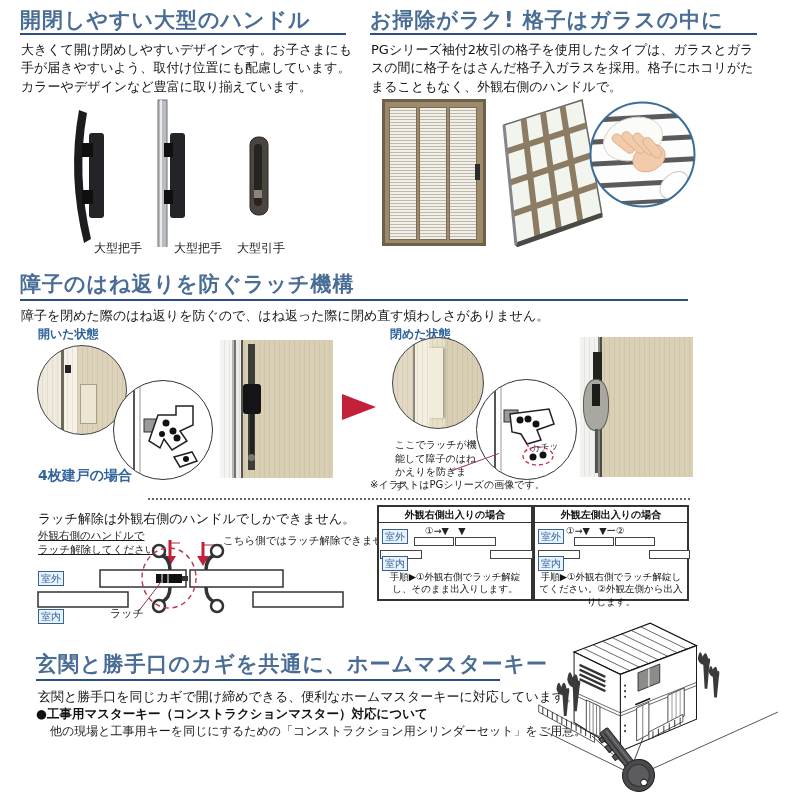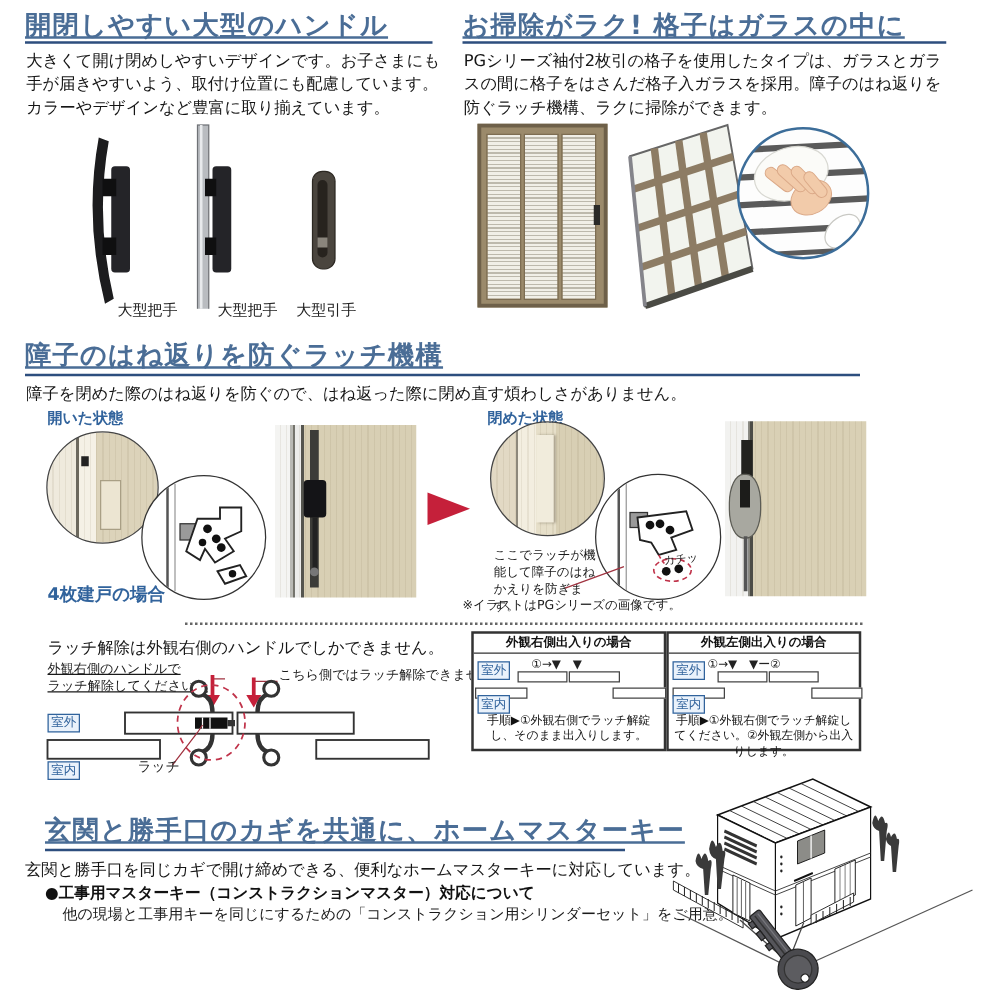"開閉しやすい大型のハンドル" .h1 { text-decoration: underline -> none }
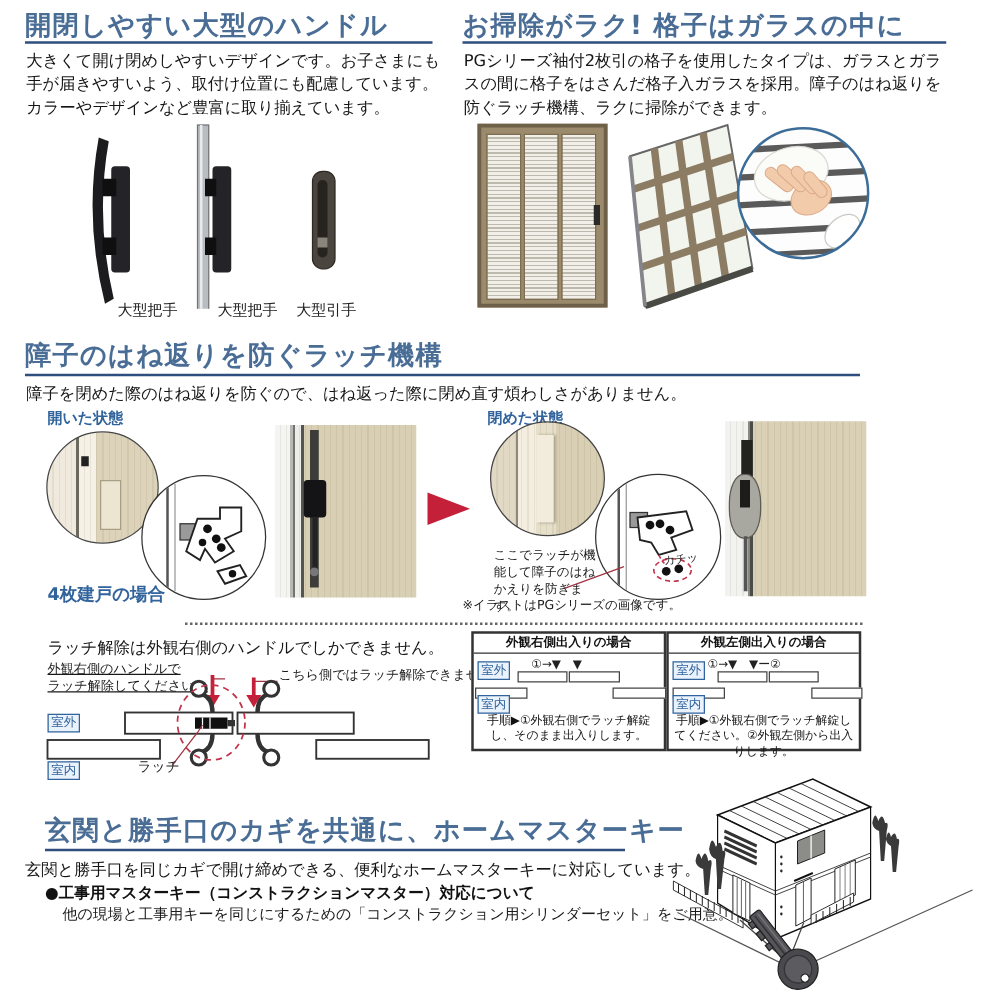"PGシリーズ袖付2枚引の格子を使用したタイプは、ガラスとガラスの間に格子をはさん" div.abs { text: 障子のはね返りを防ぐラッチ機構、ラクに掃除ができます -> 格子にホコリがたまることもなく、外観右側のハンドルで }
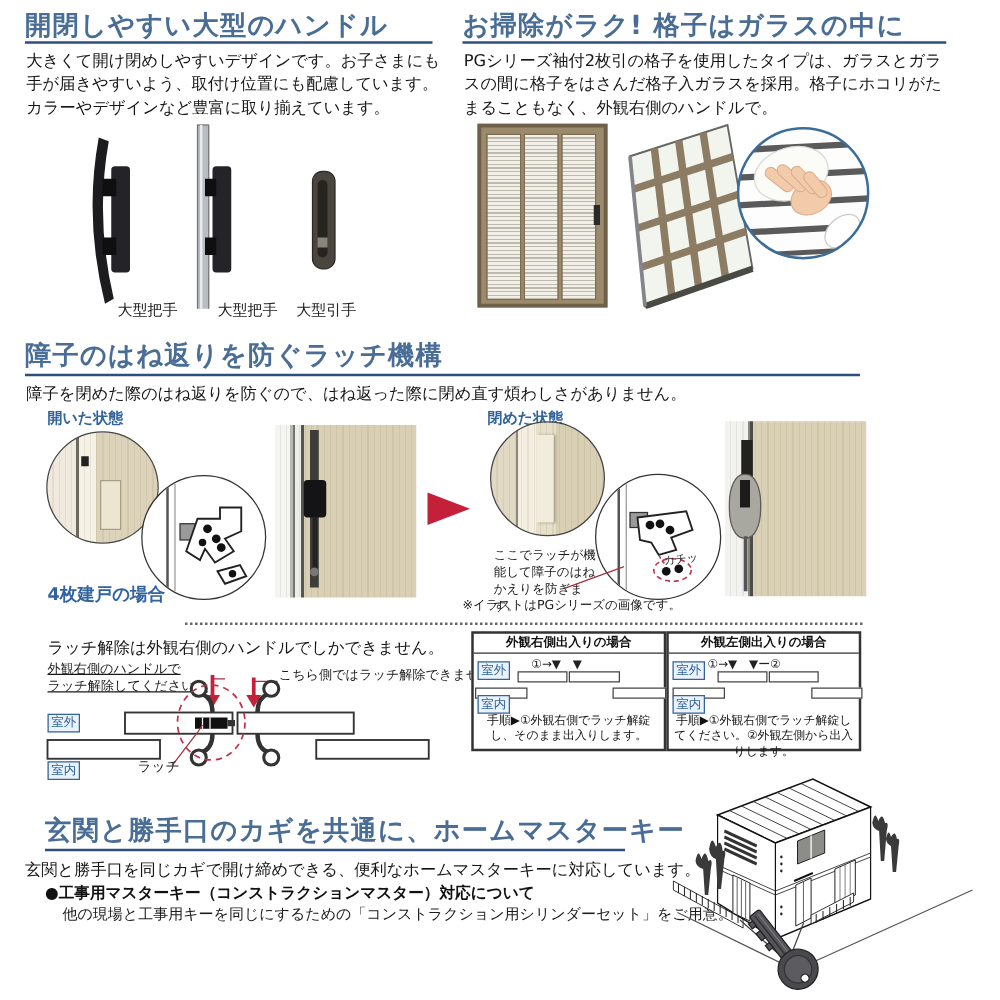"玄関と勝手口を同じカギで開け締めできる、便利なホームマスターキーに対応しています" div.abs { left: 20px -> 38px }
